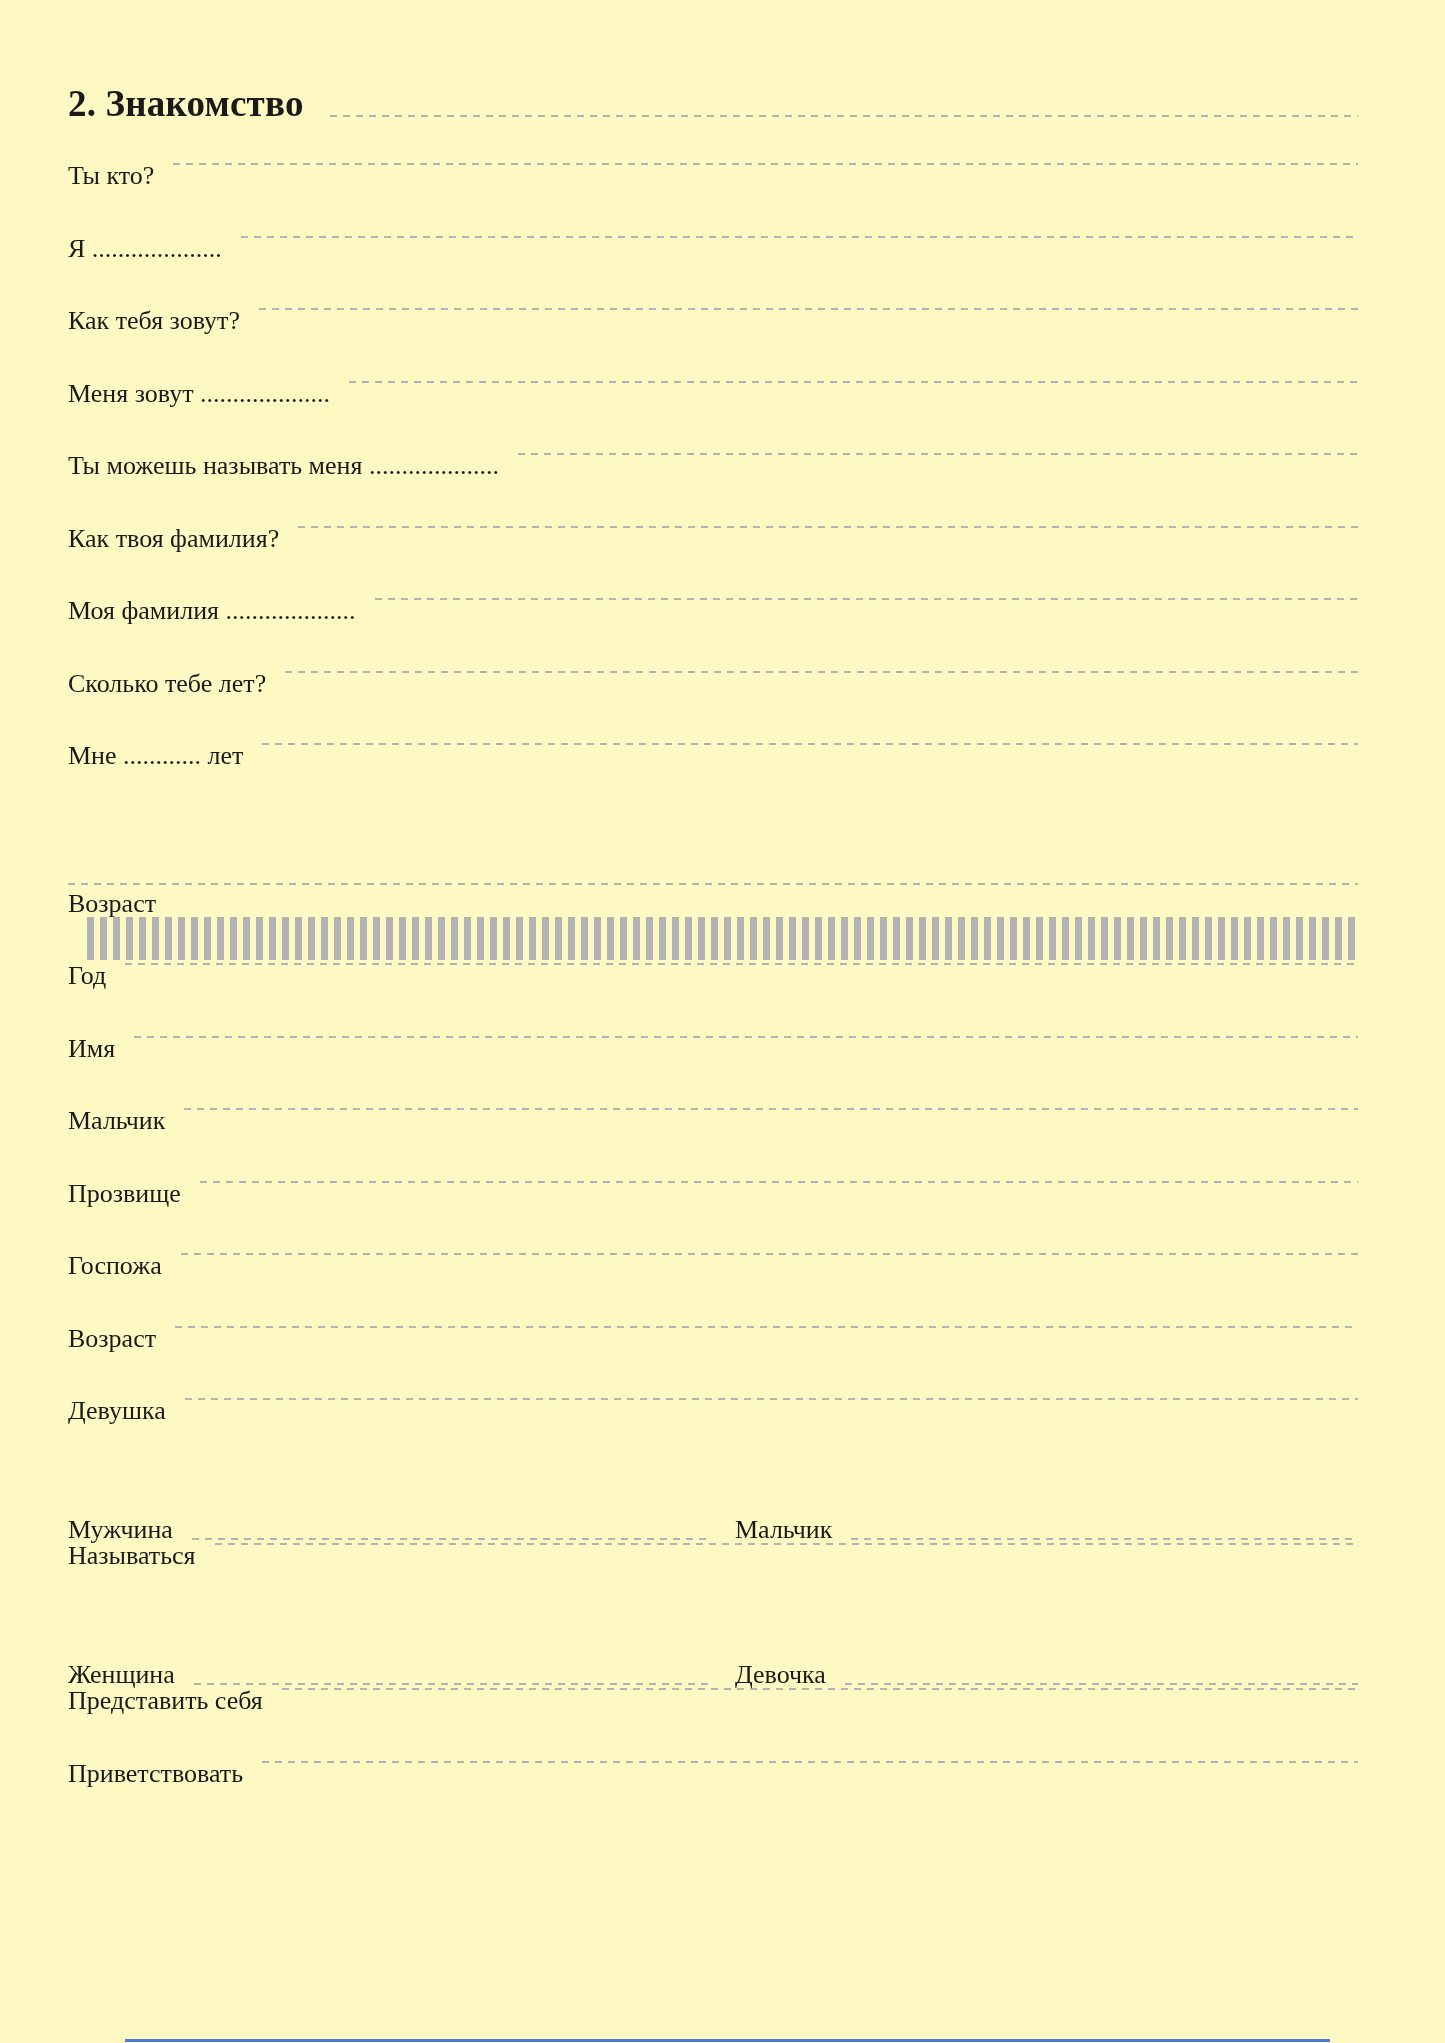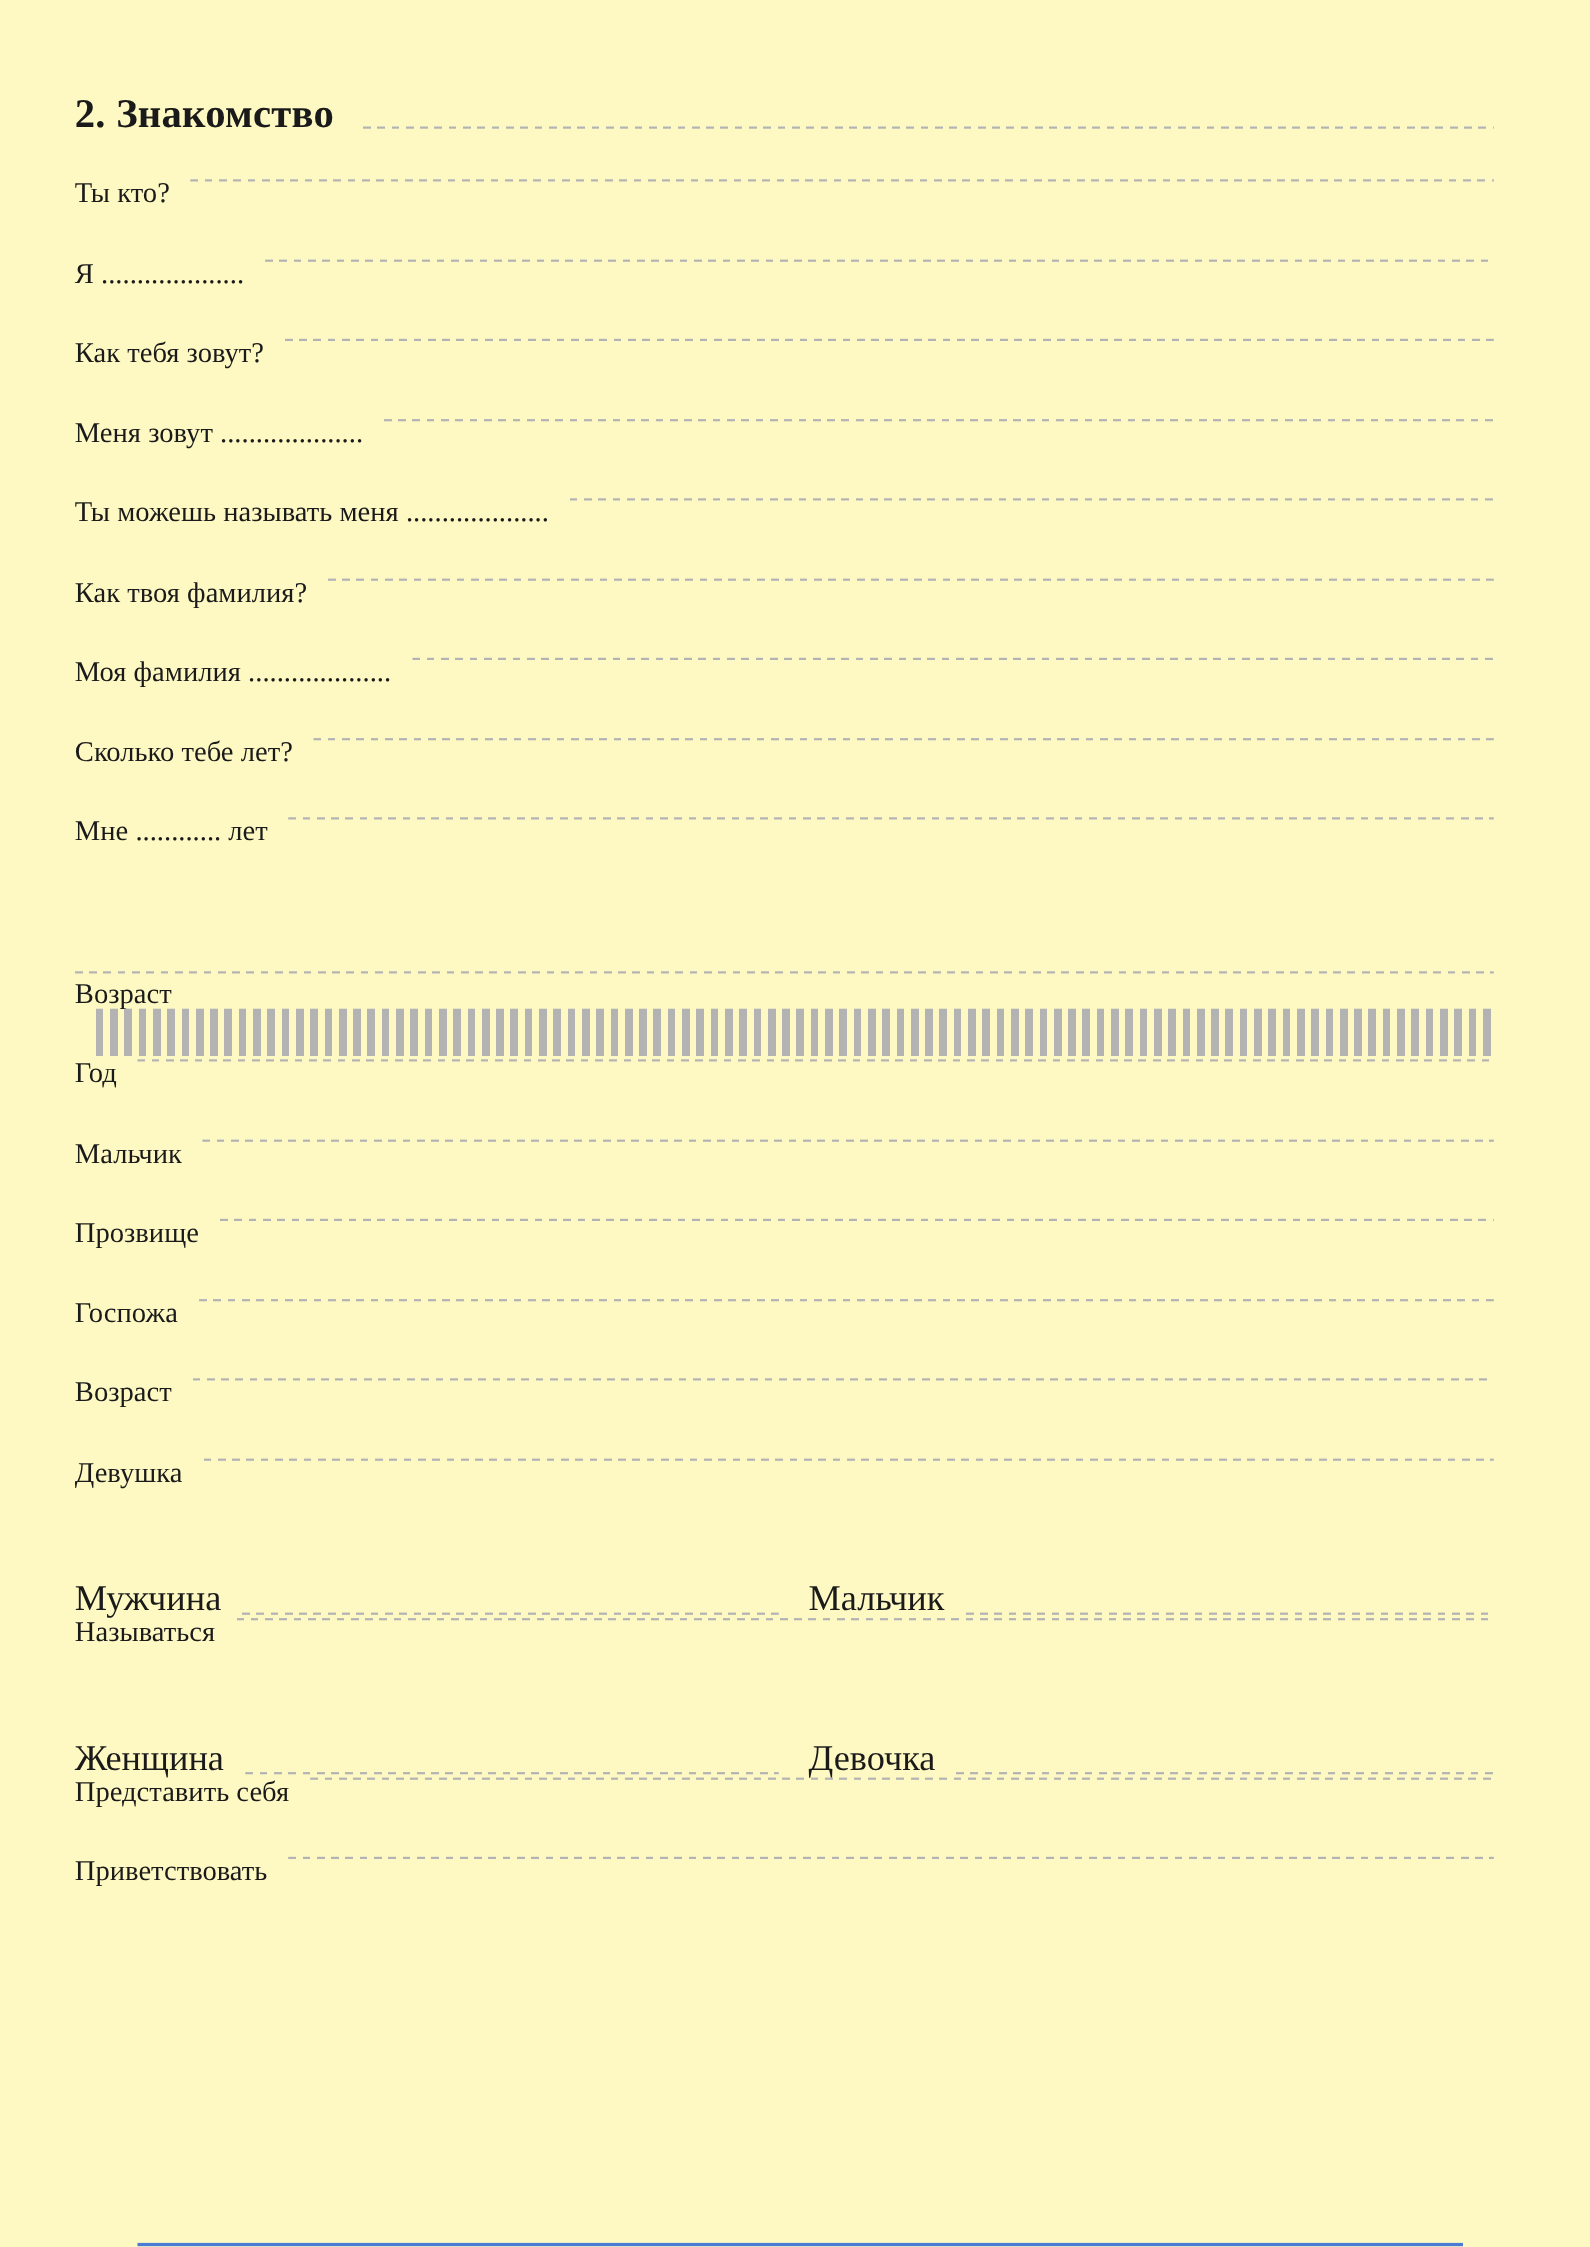"Имя" div.row { html: none -> <div> <span>Имя</span> <span></span> </div> }
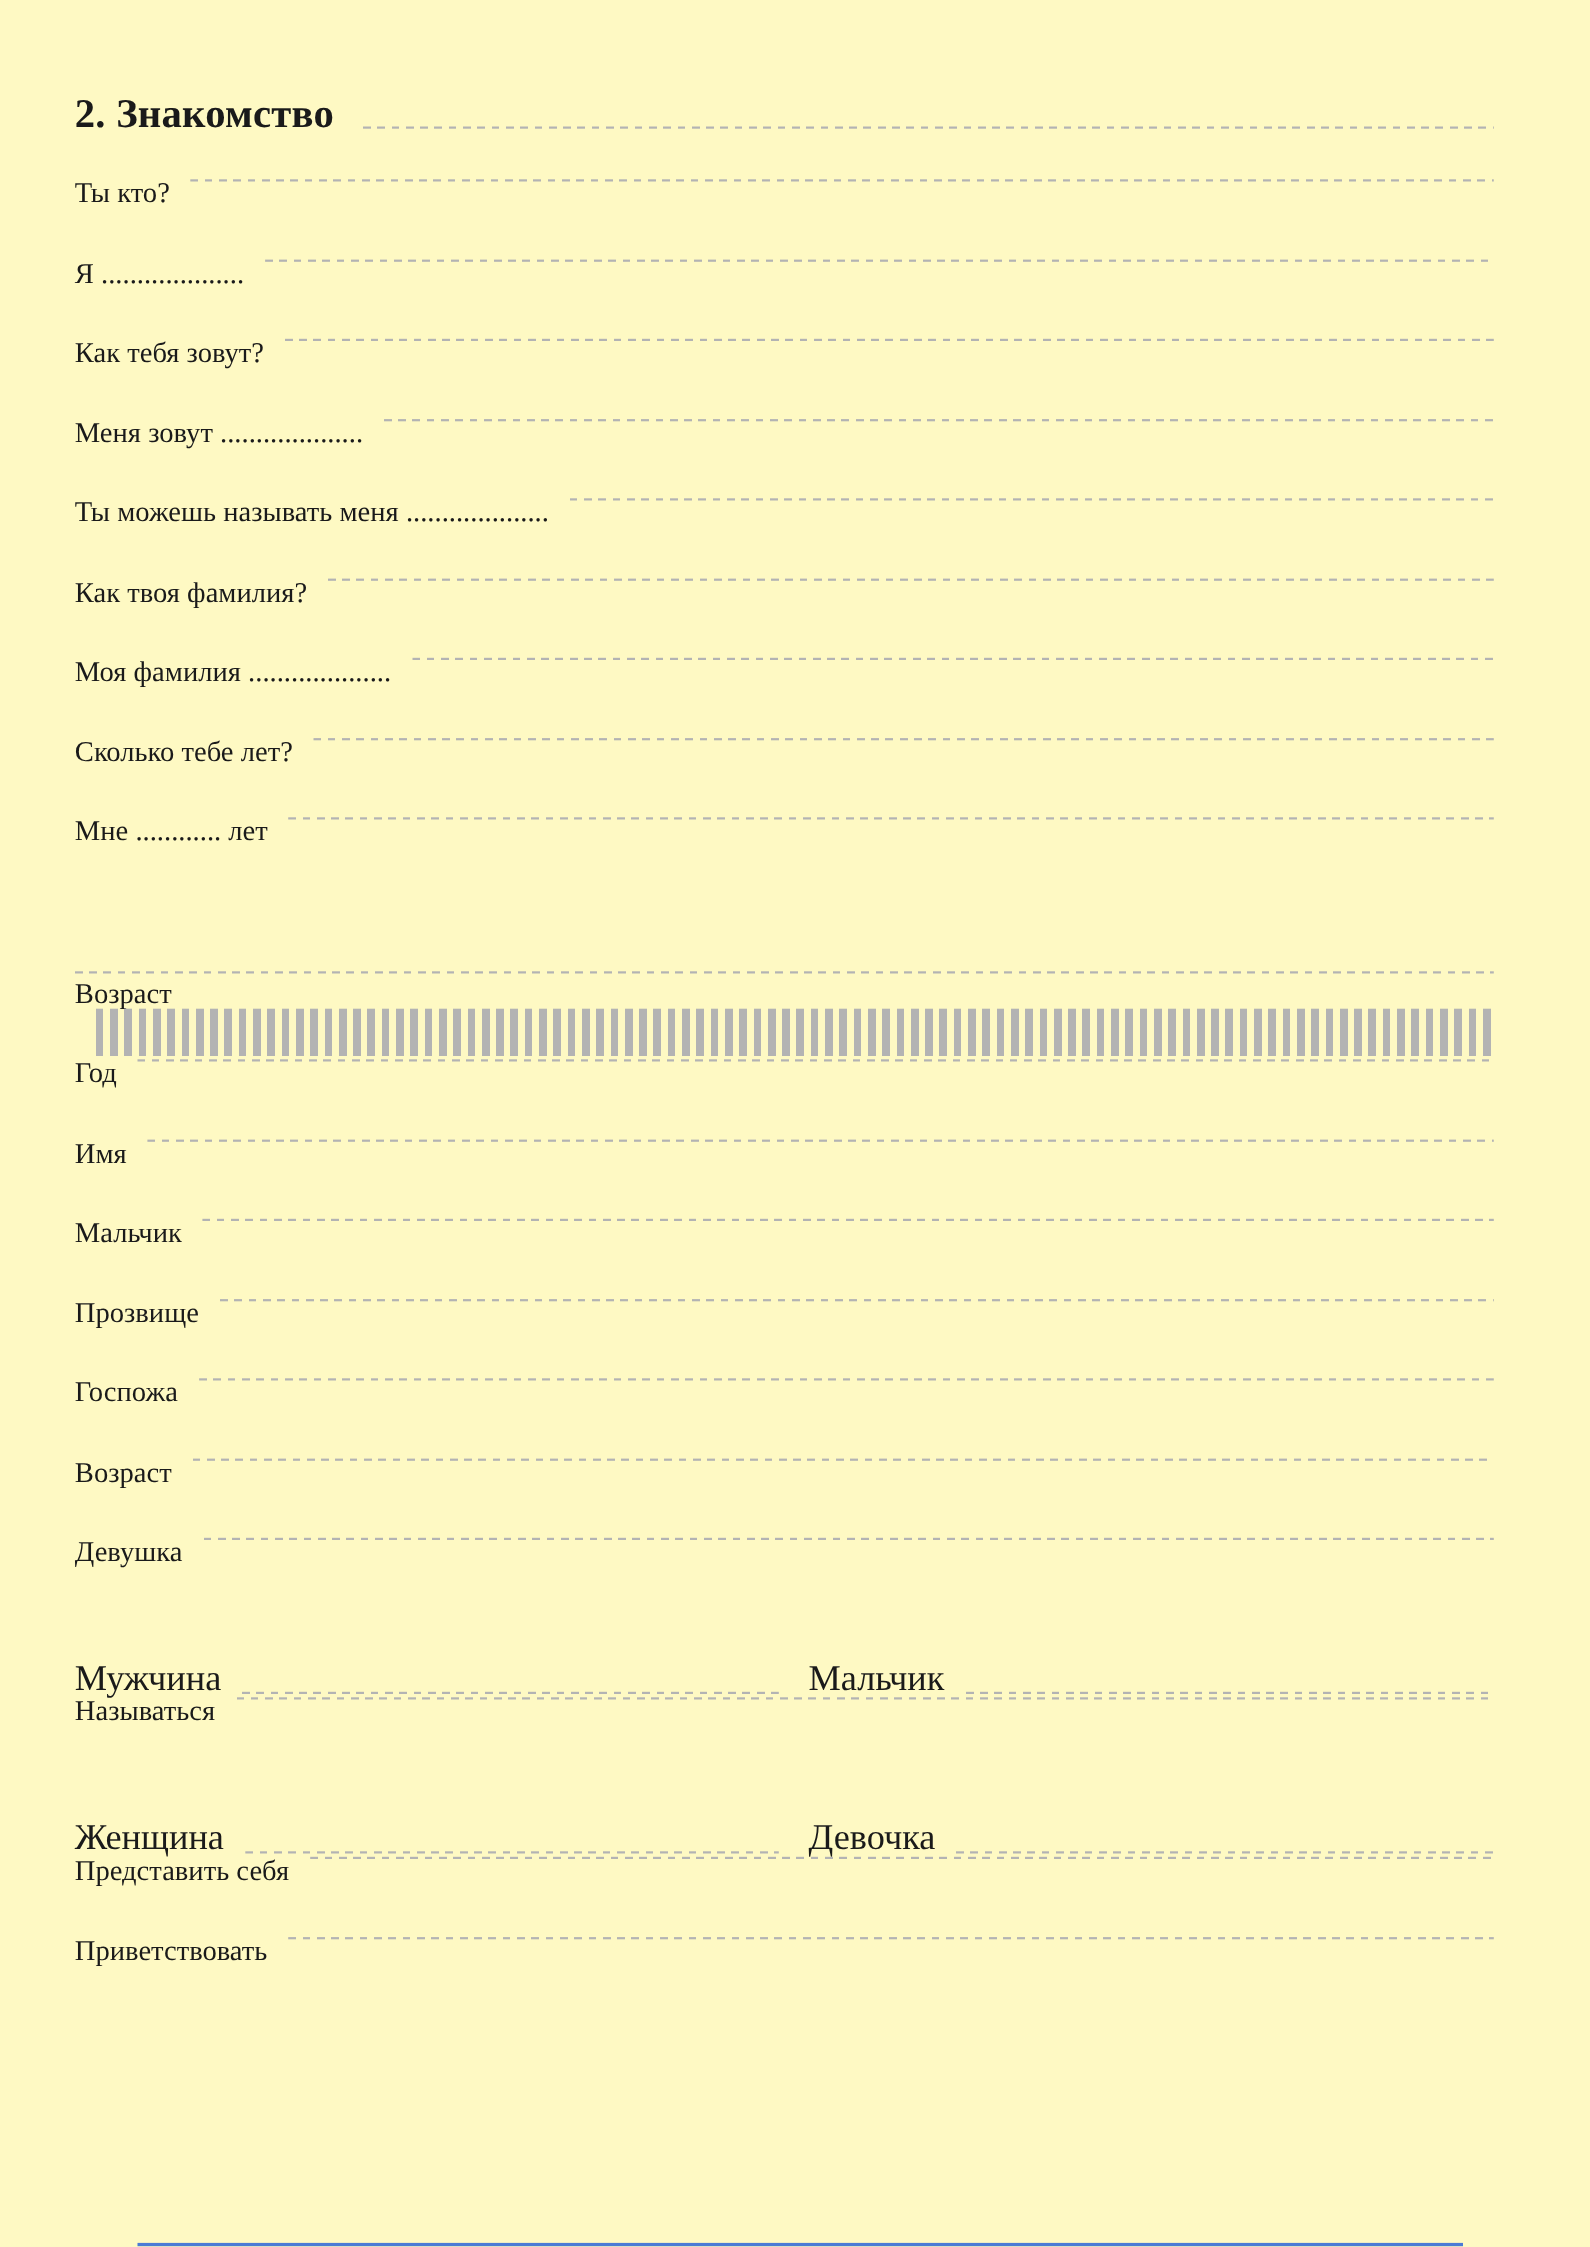"Мужчина" .pair-left .lbl, .pair-right .lbl { font-size: 33px -> 26px }
